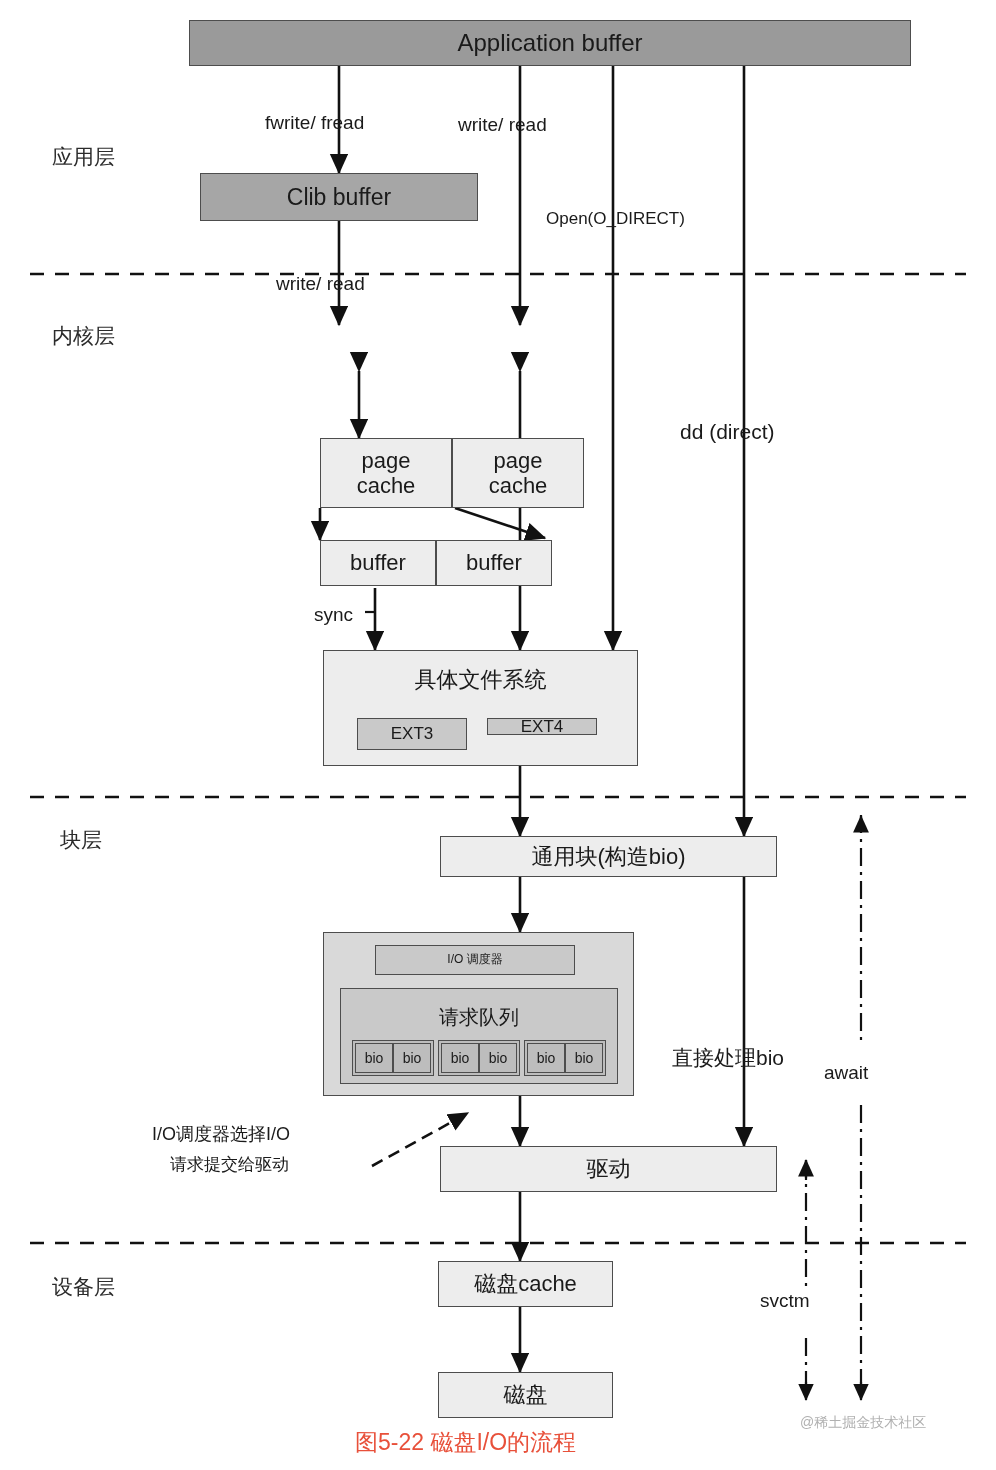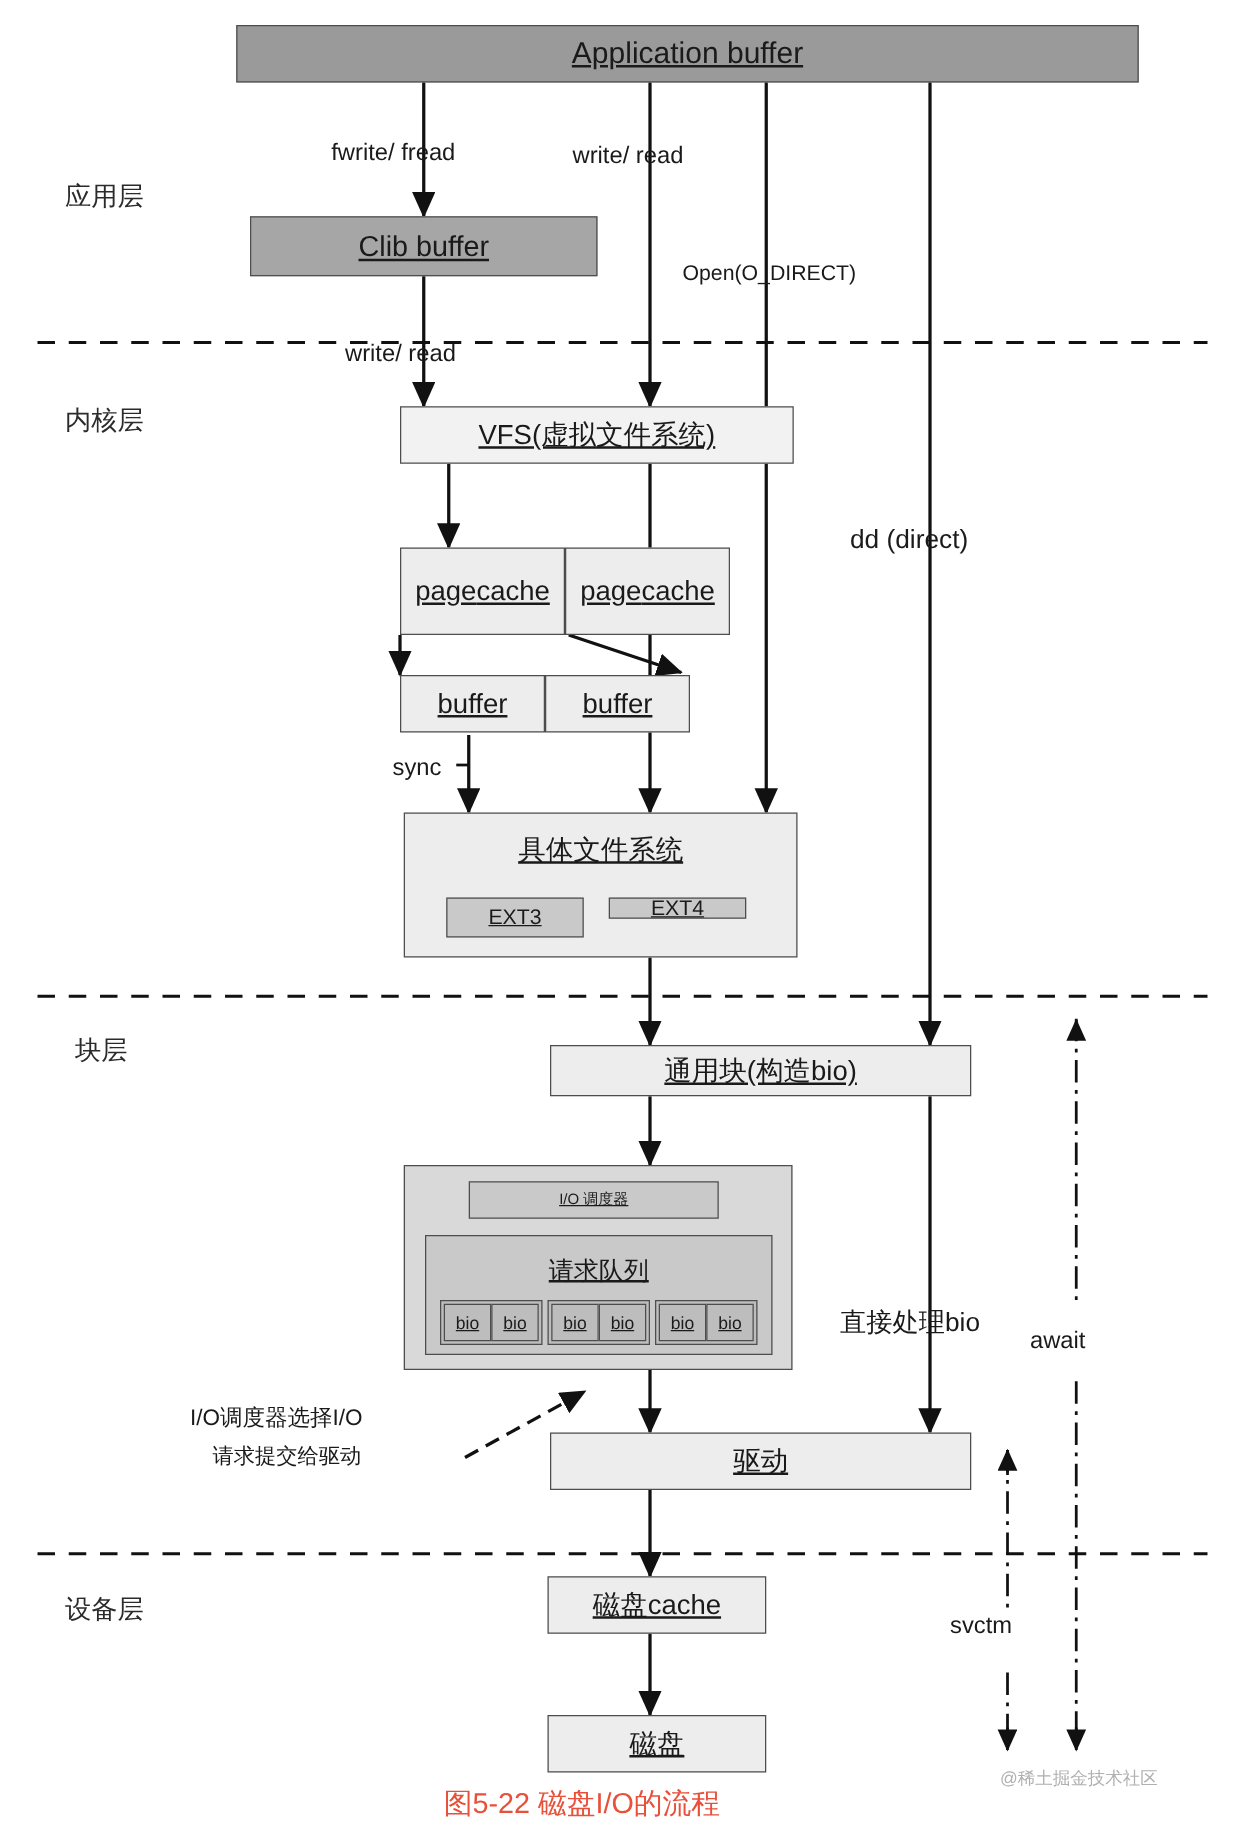"Application buffer" .box { text-decoration: underline -> none }
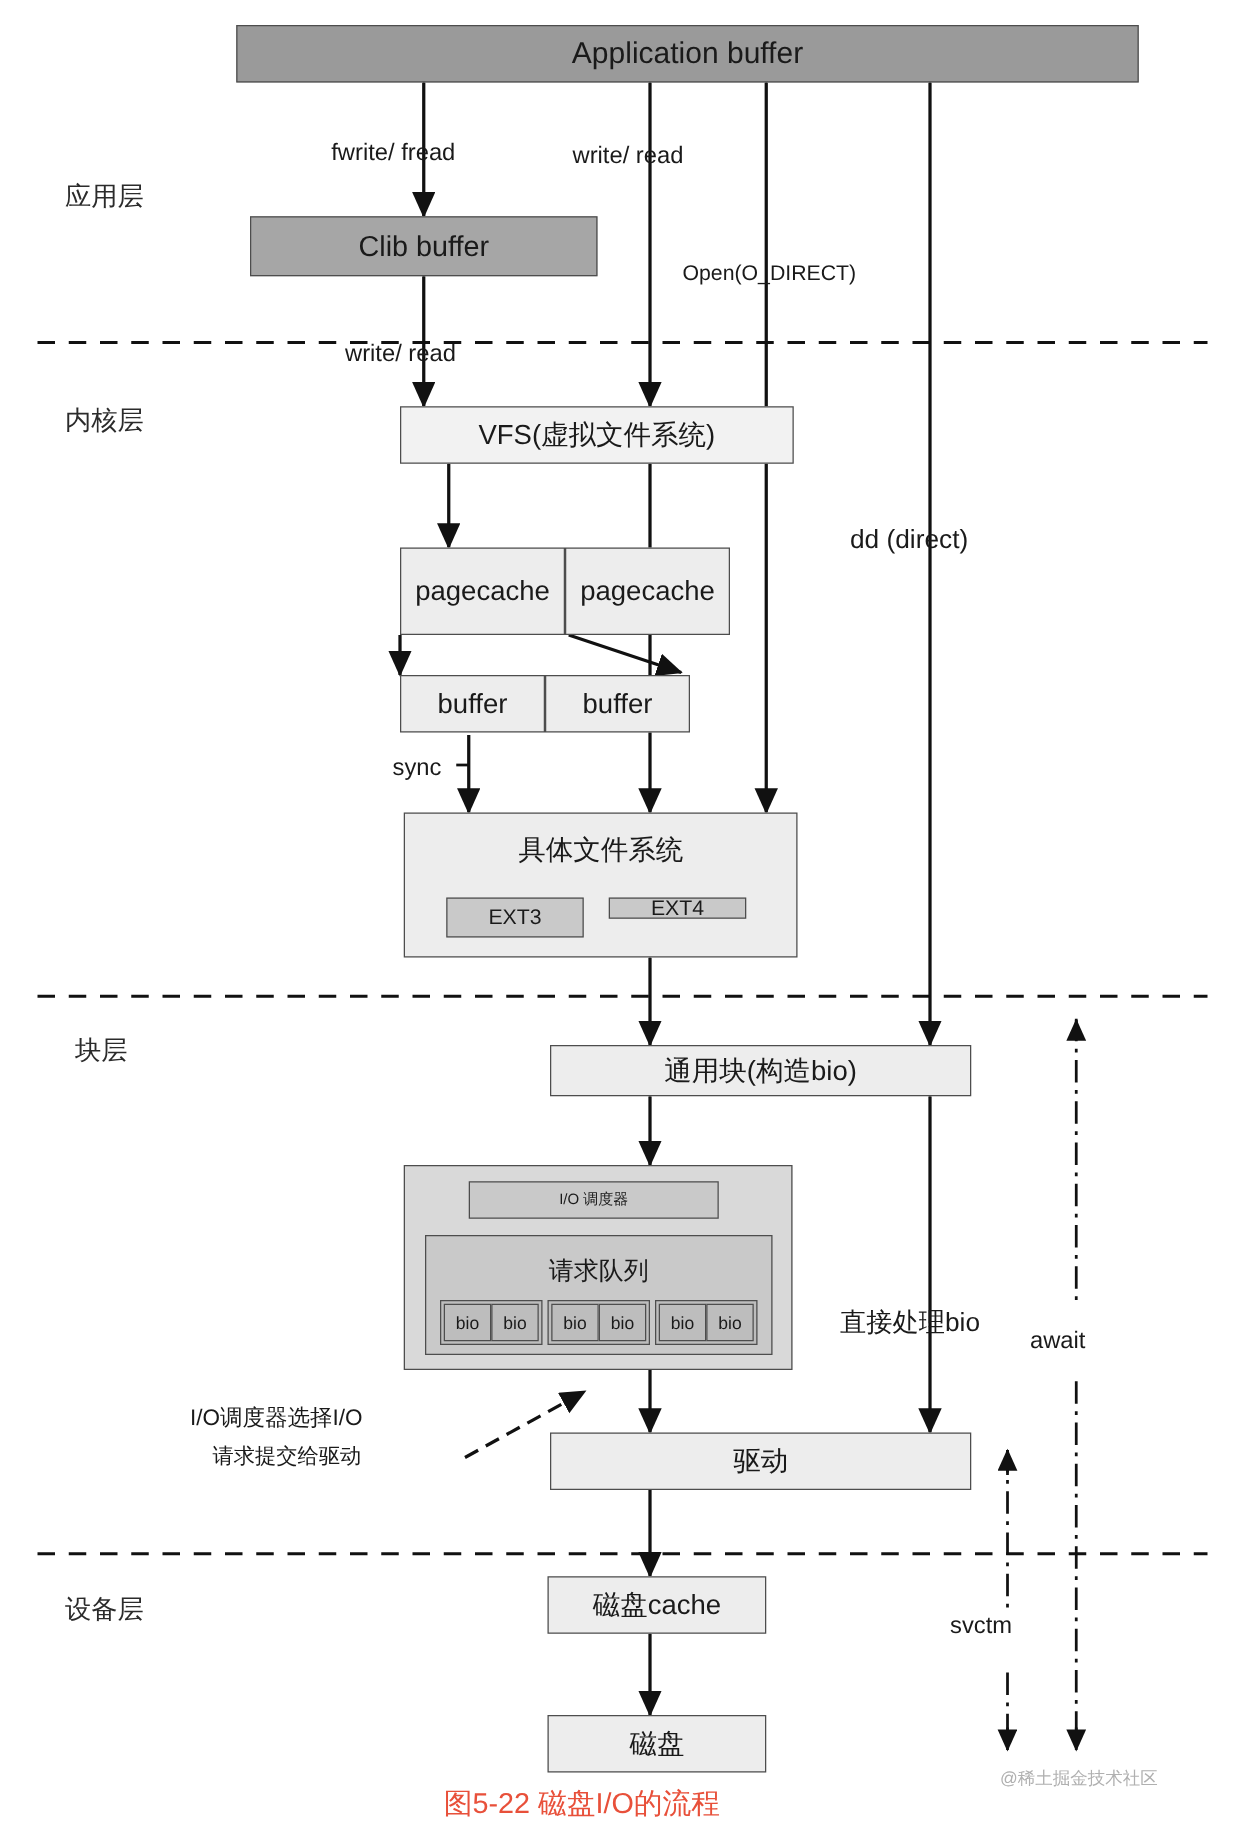"VFS(虚拟文件系统)" div.box { html: <div>VFS(虚拟文件系统)</div> -> none }
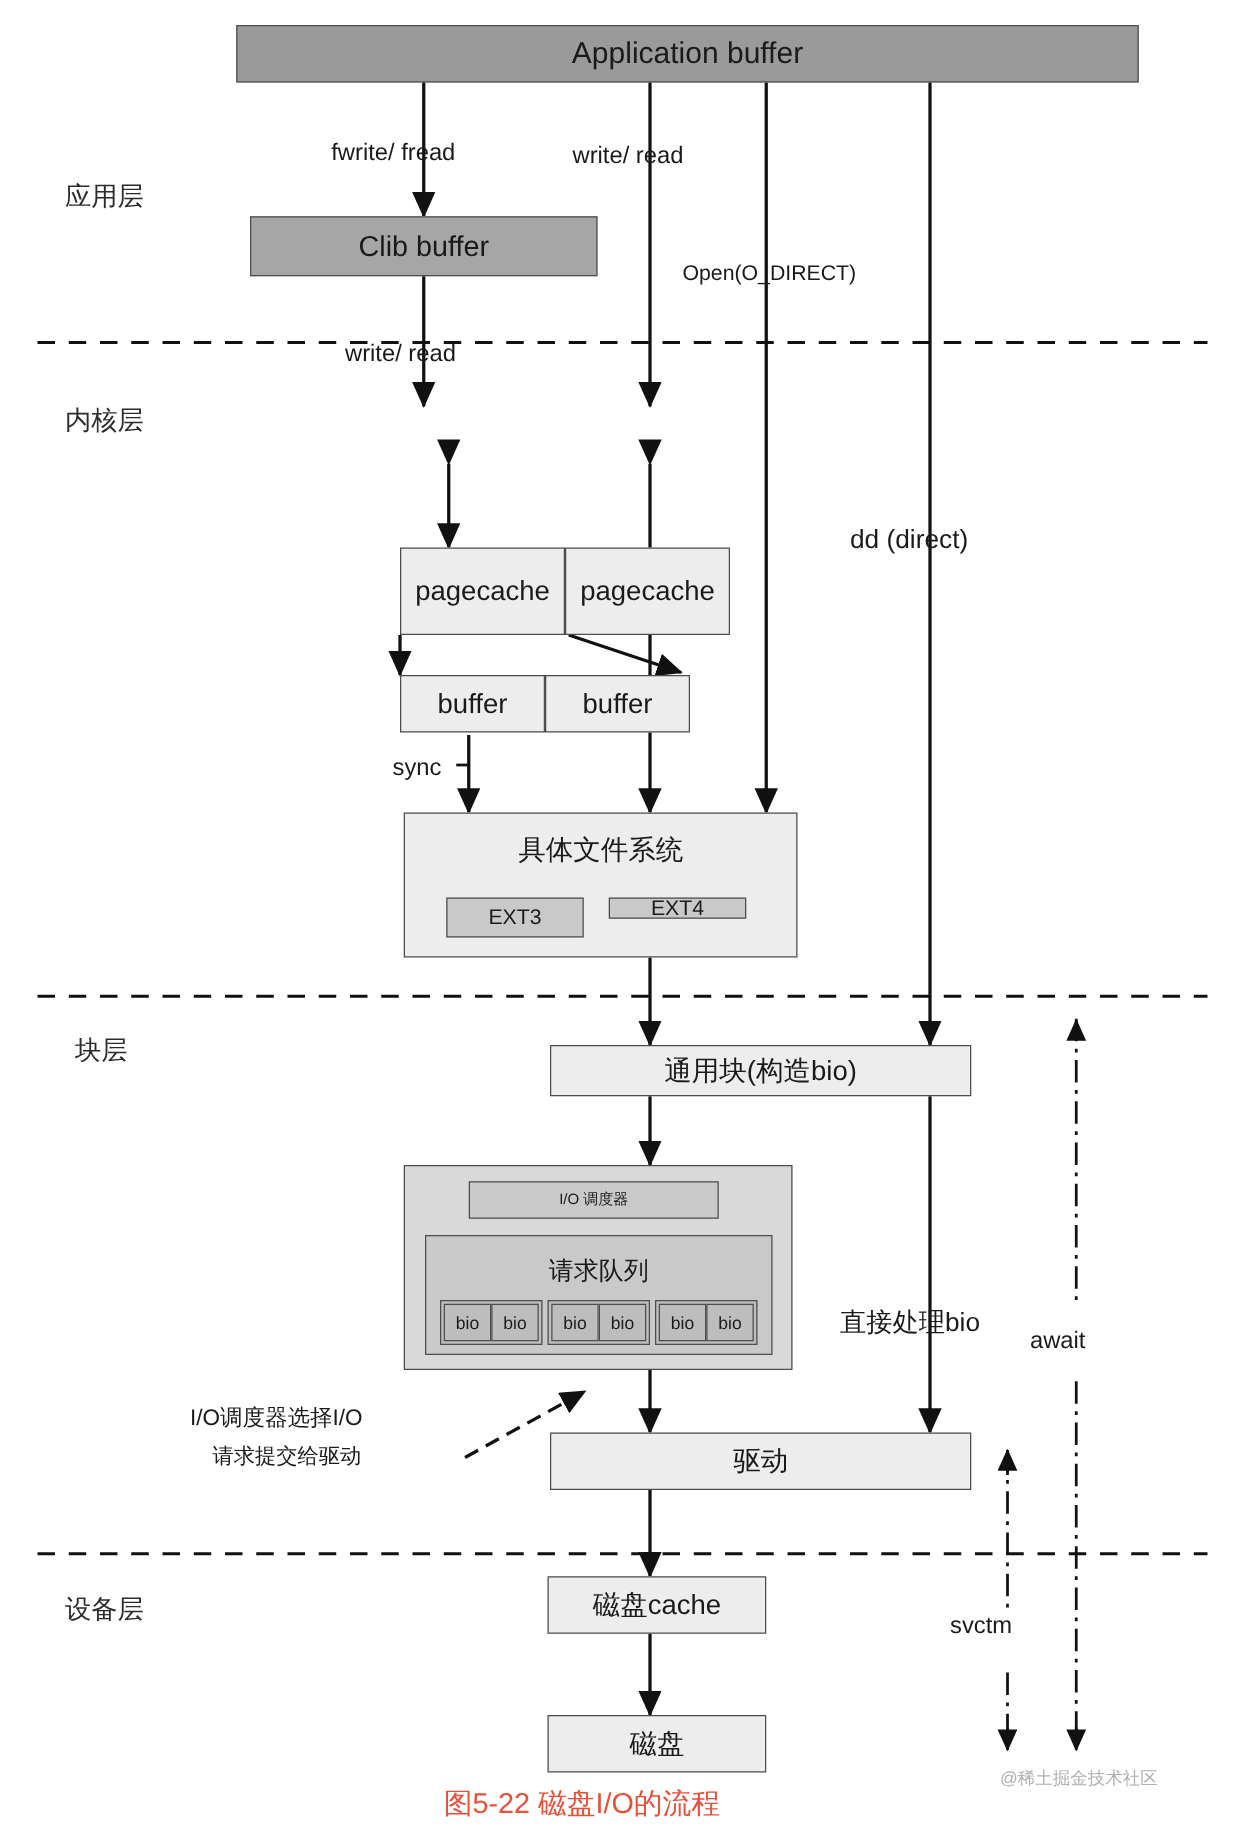"page" .two-line { flex-direction: none -> column }
